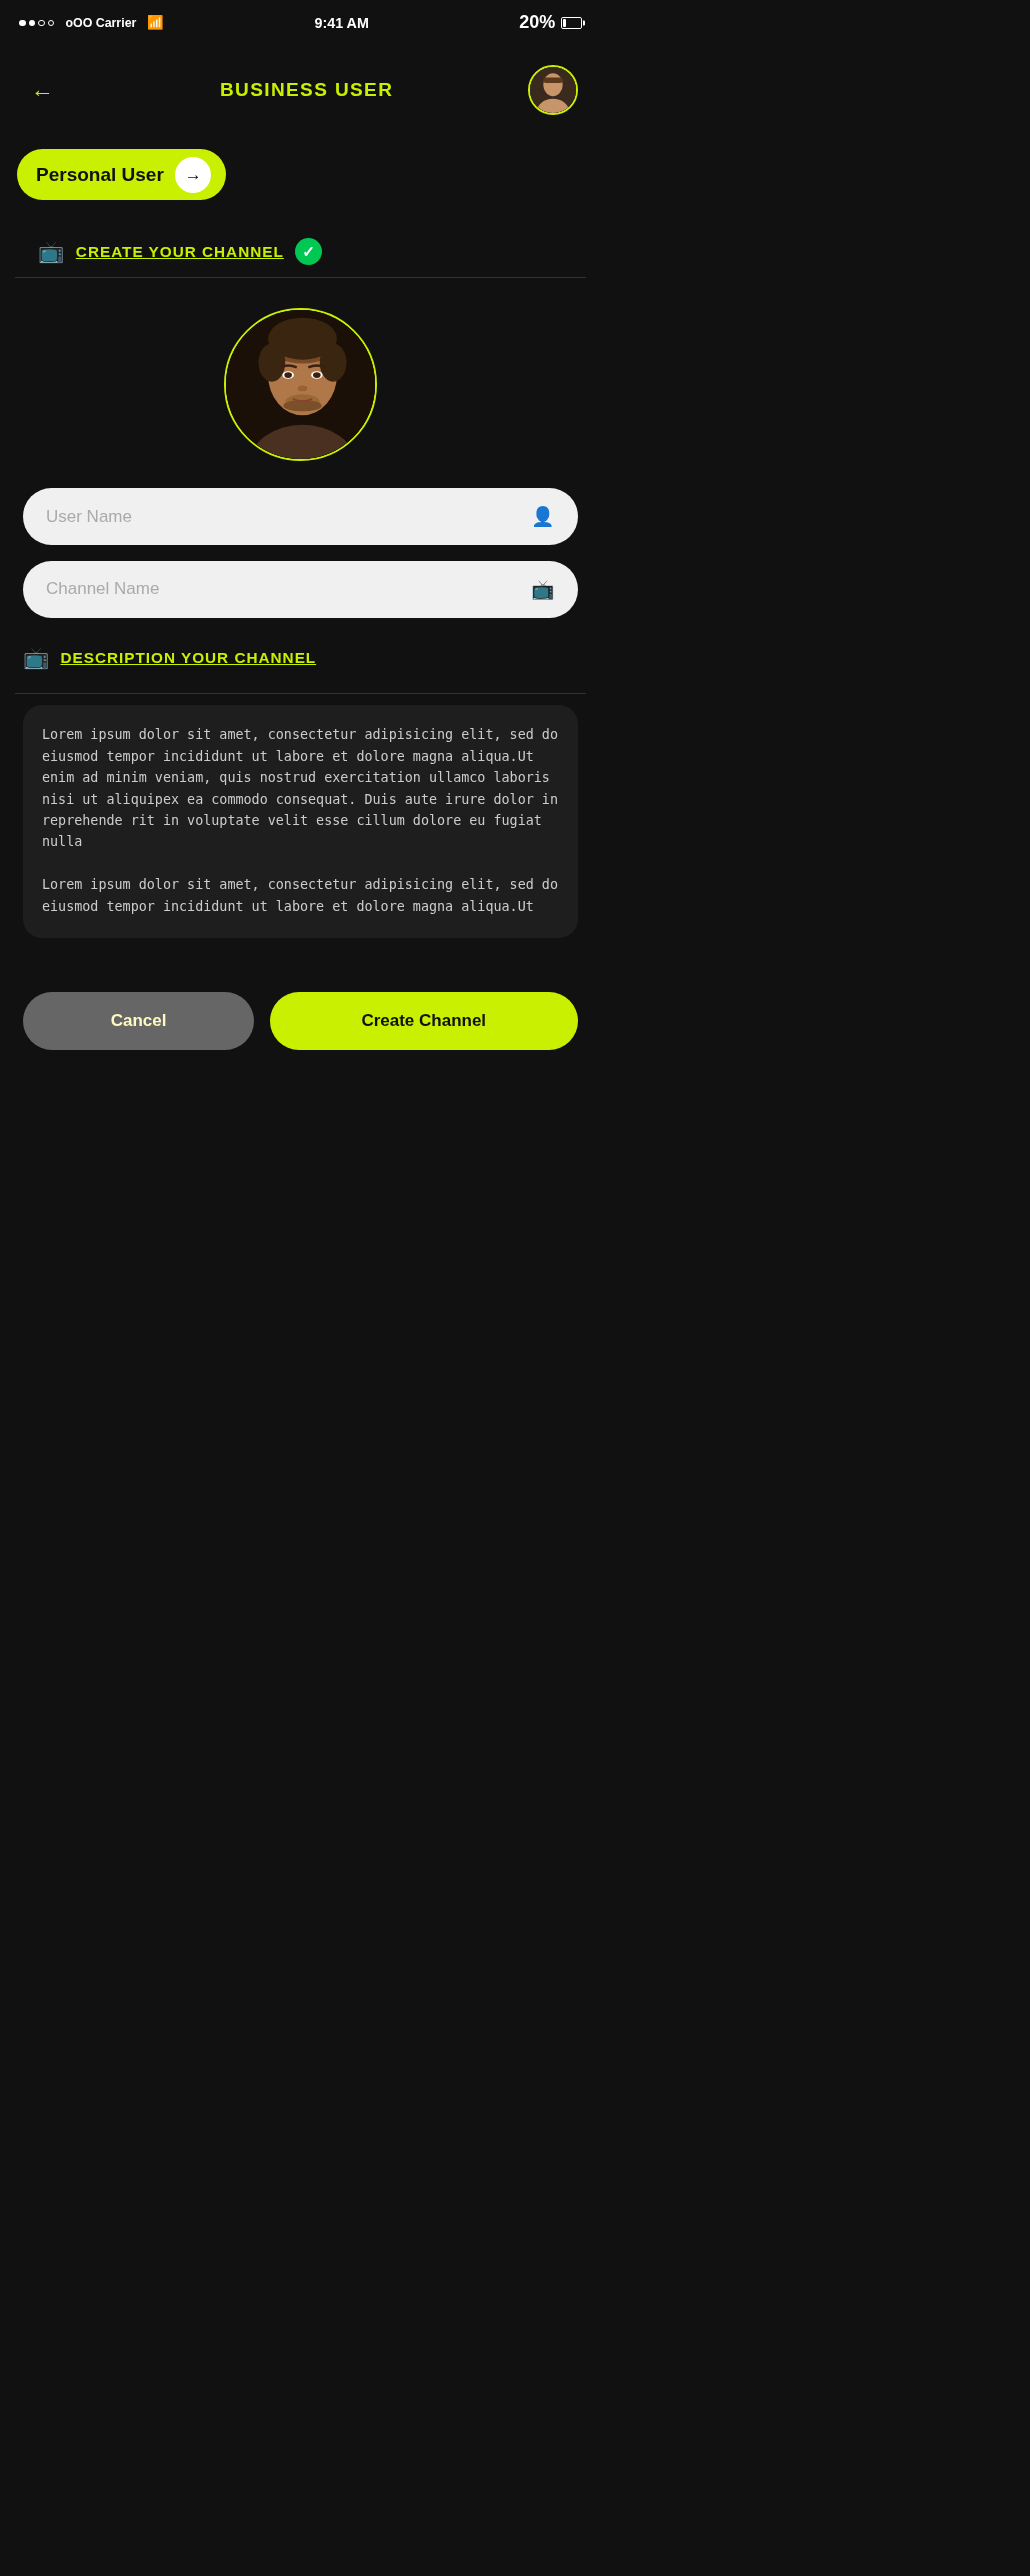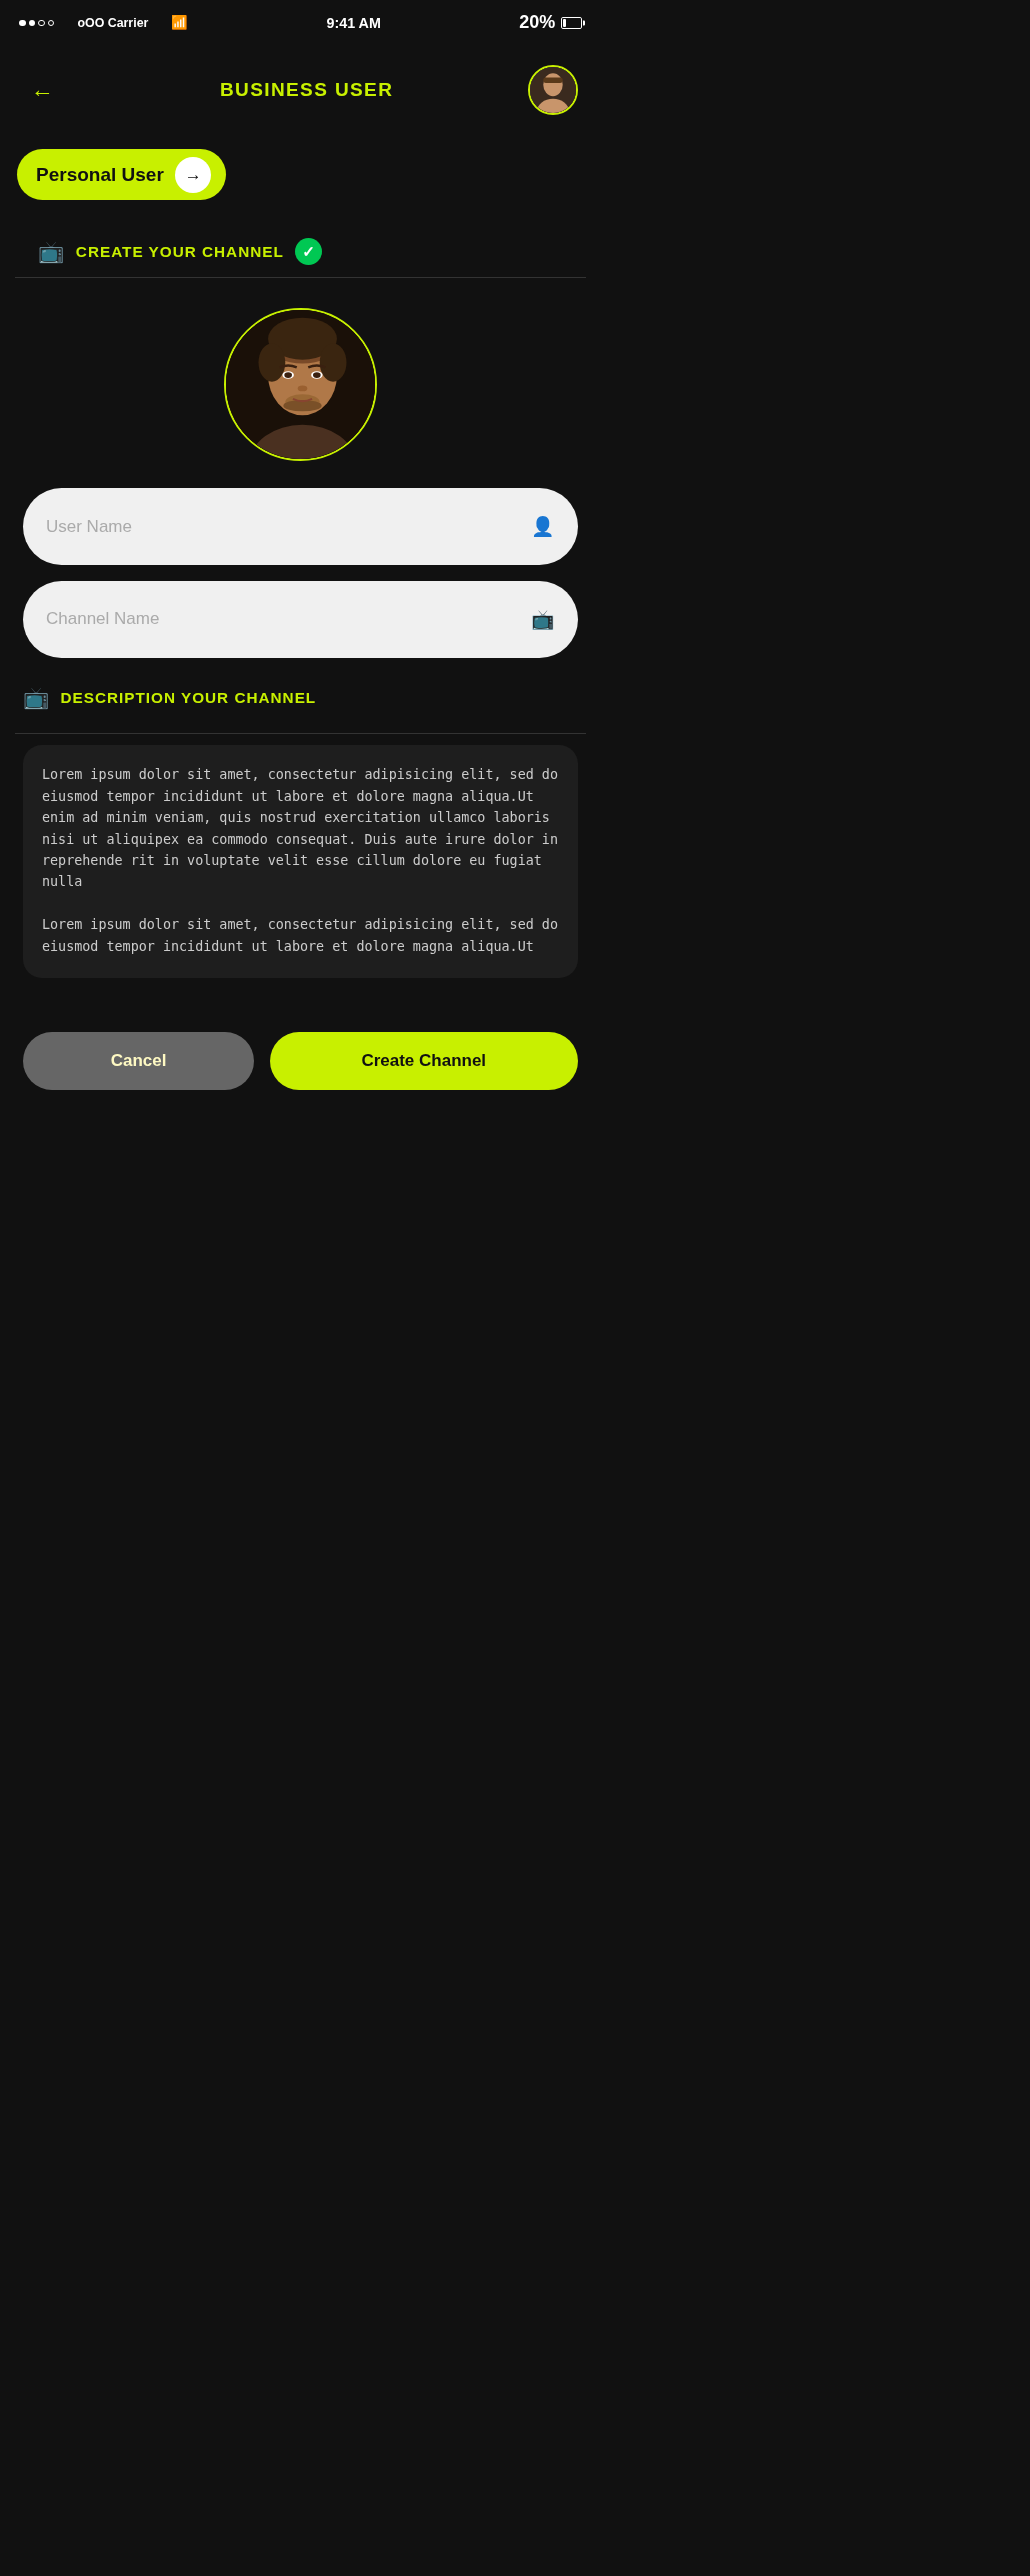"oOO Carrier" .status-left { gap: 23px -> 11px }
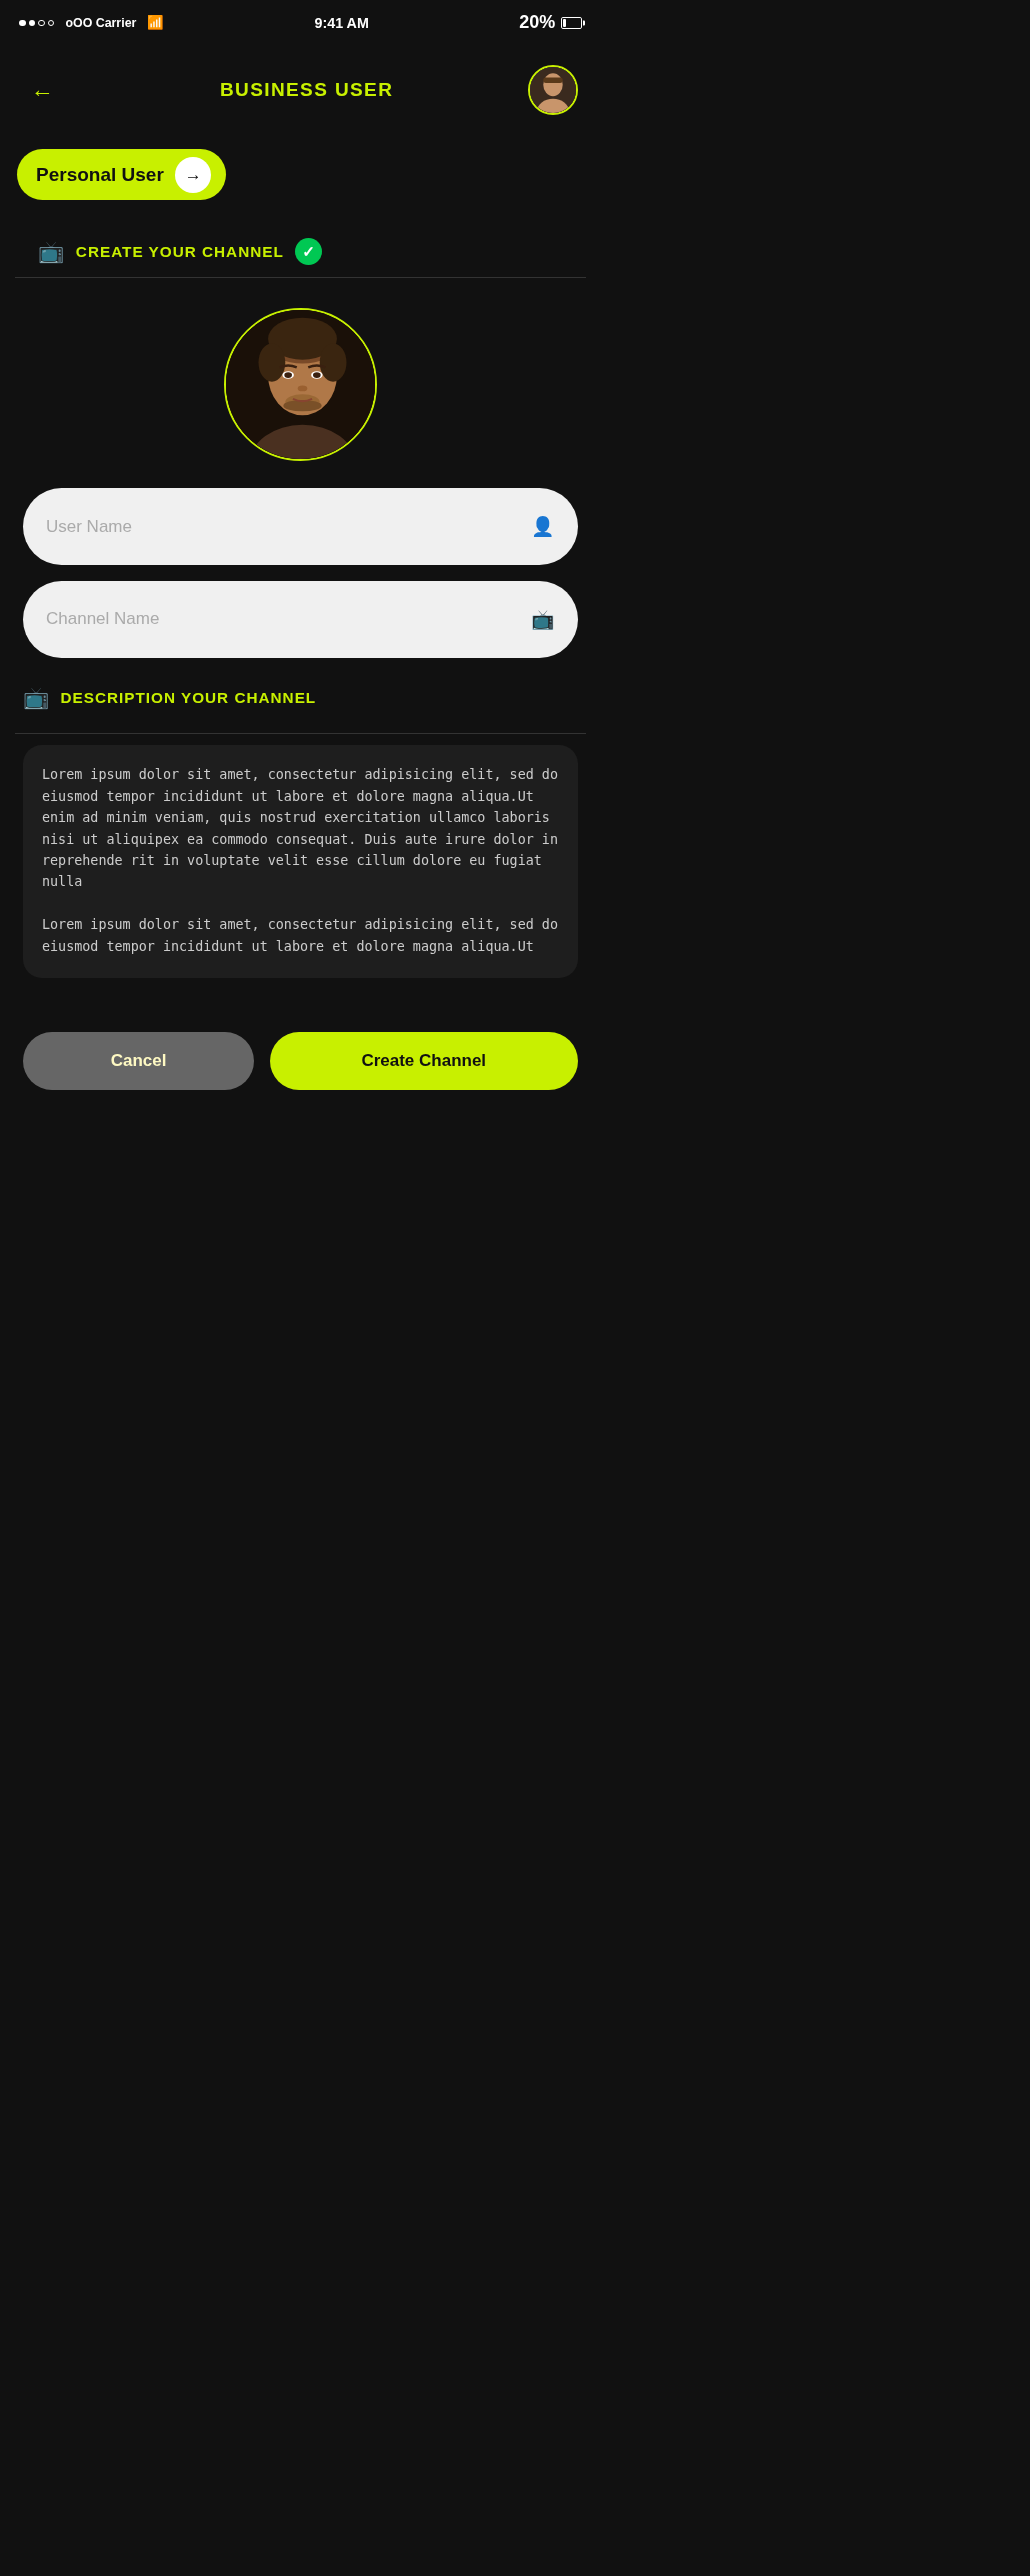"CREATE YOUR CHANNEL" .section-title { text-decoration: none -> underline }
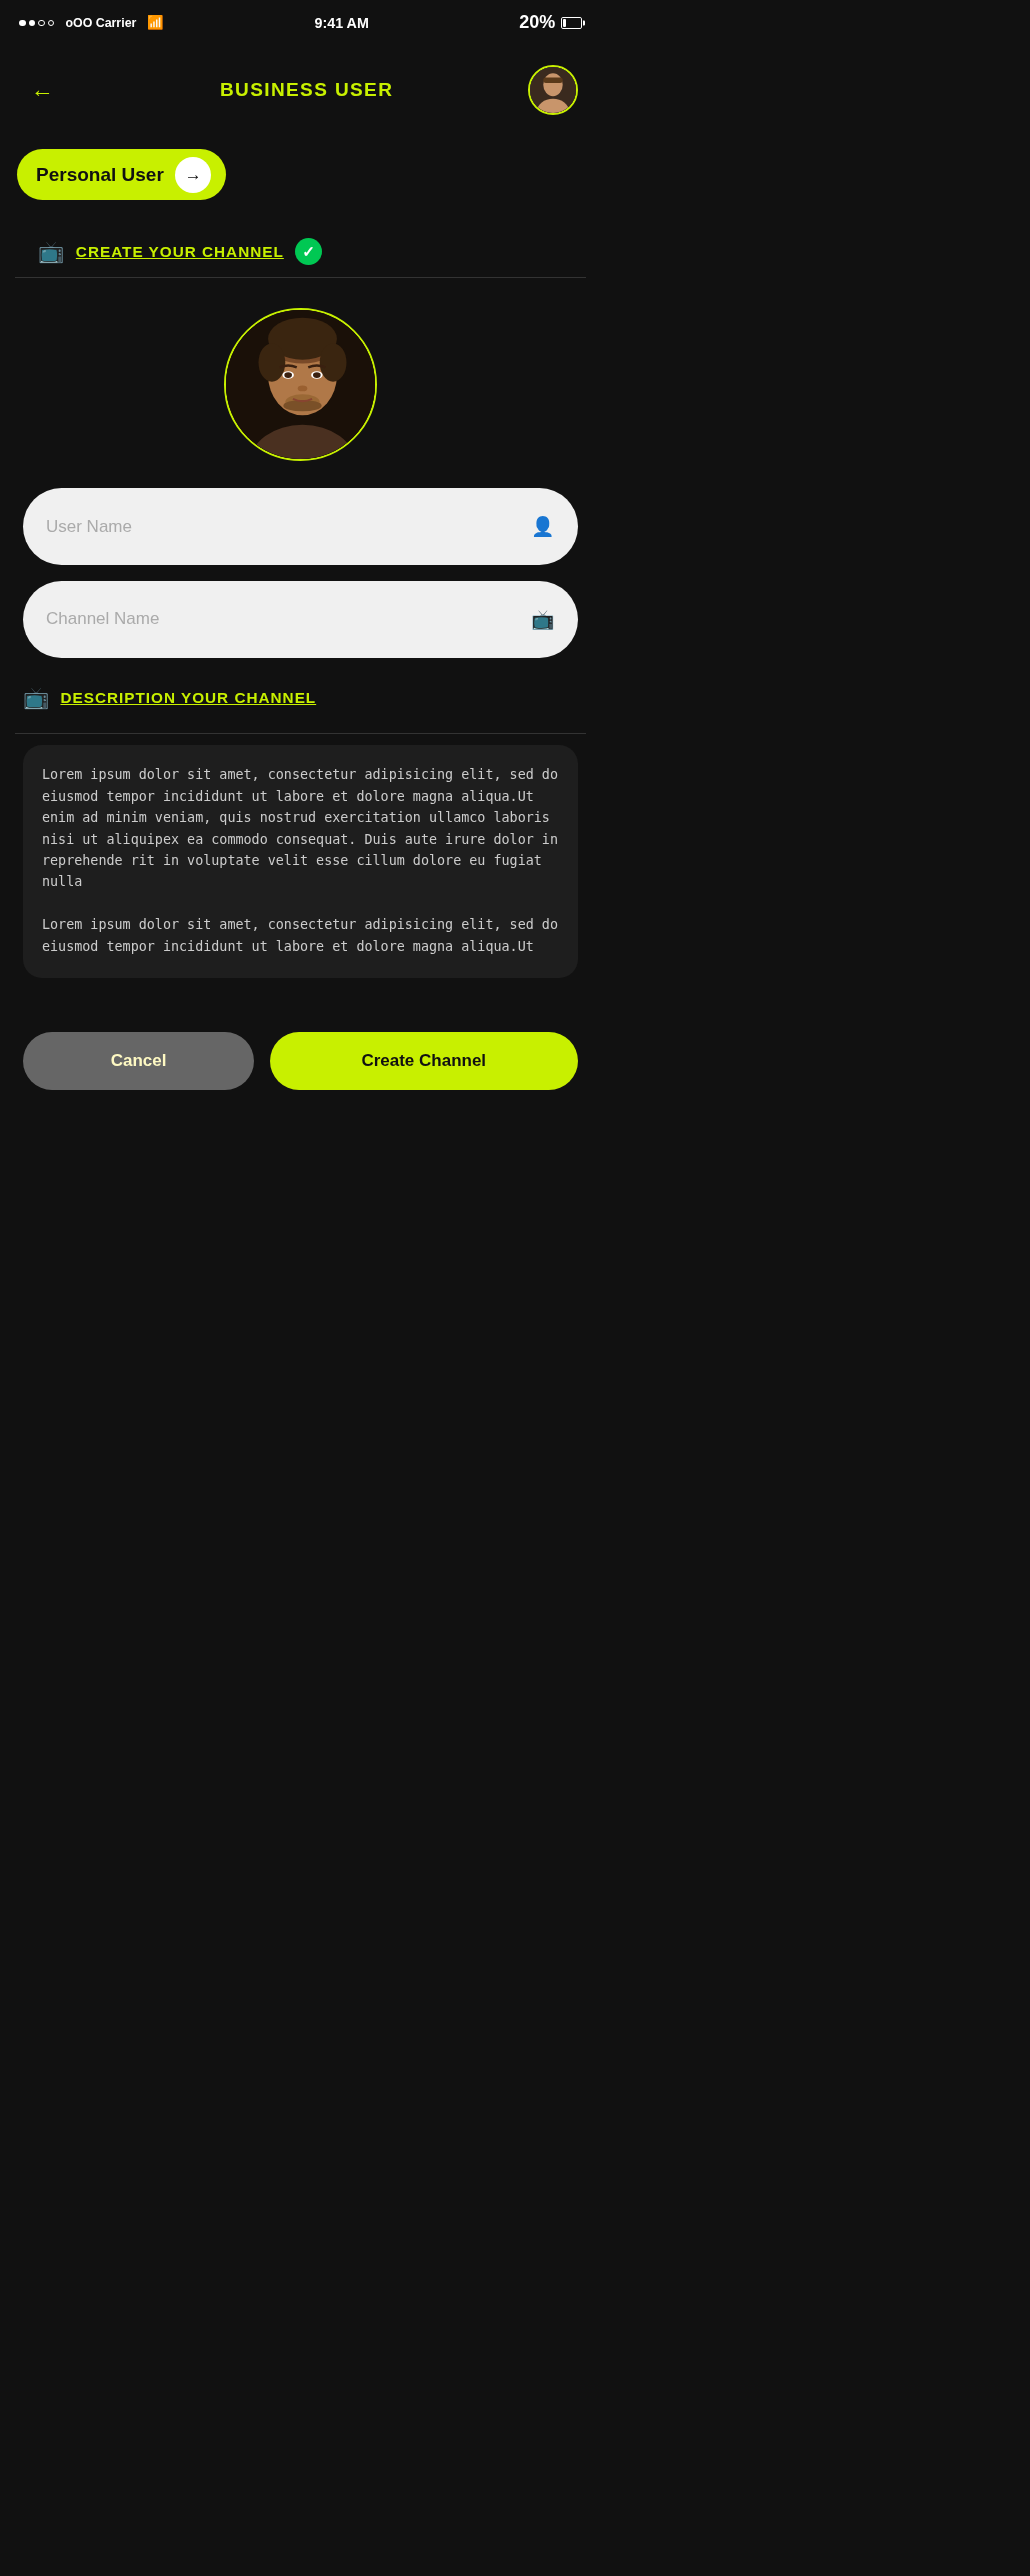"User Name" .input-field { padding: 27px 23px -> 17px 23px }
